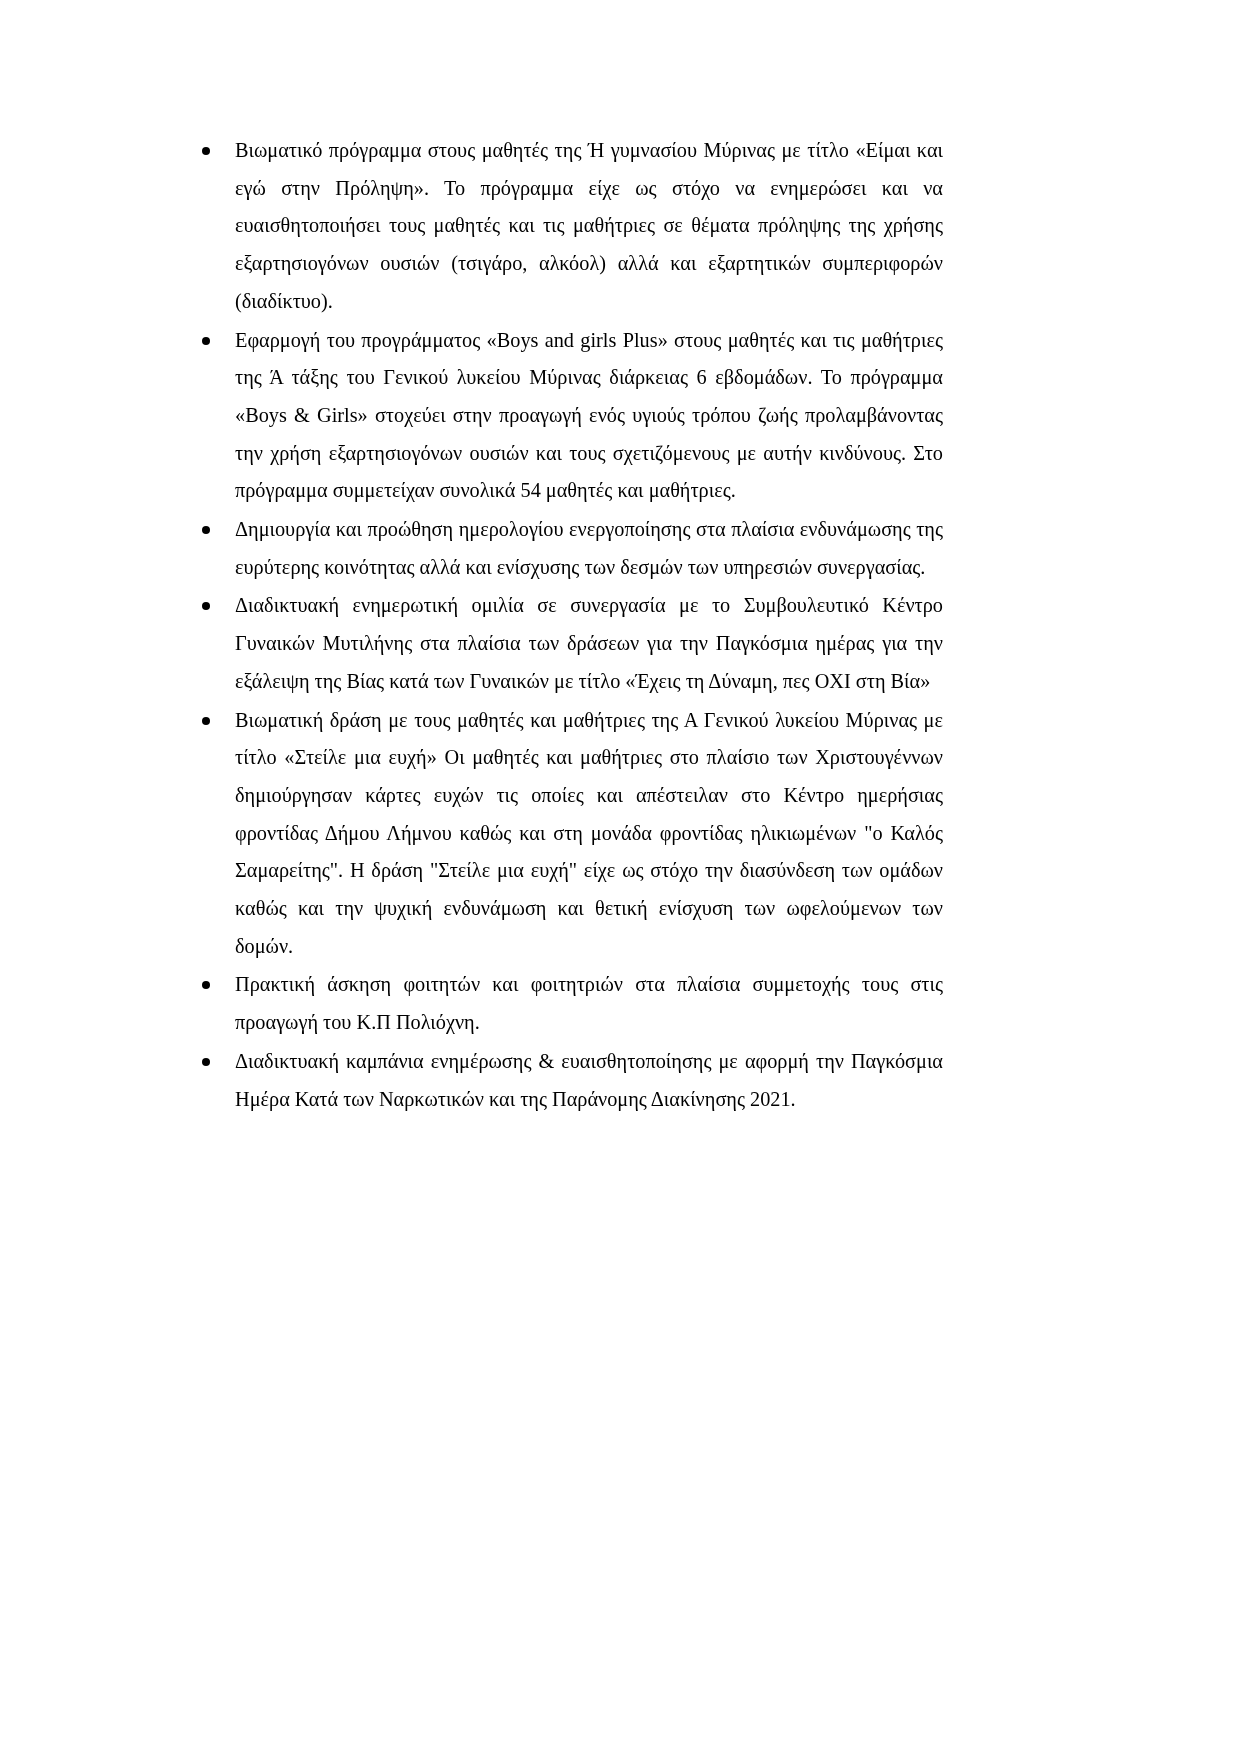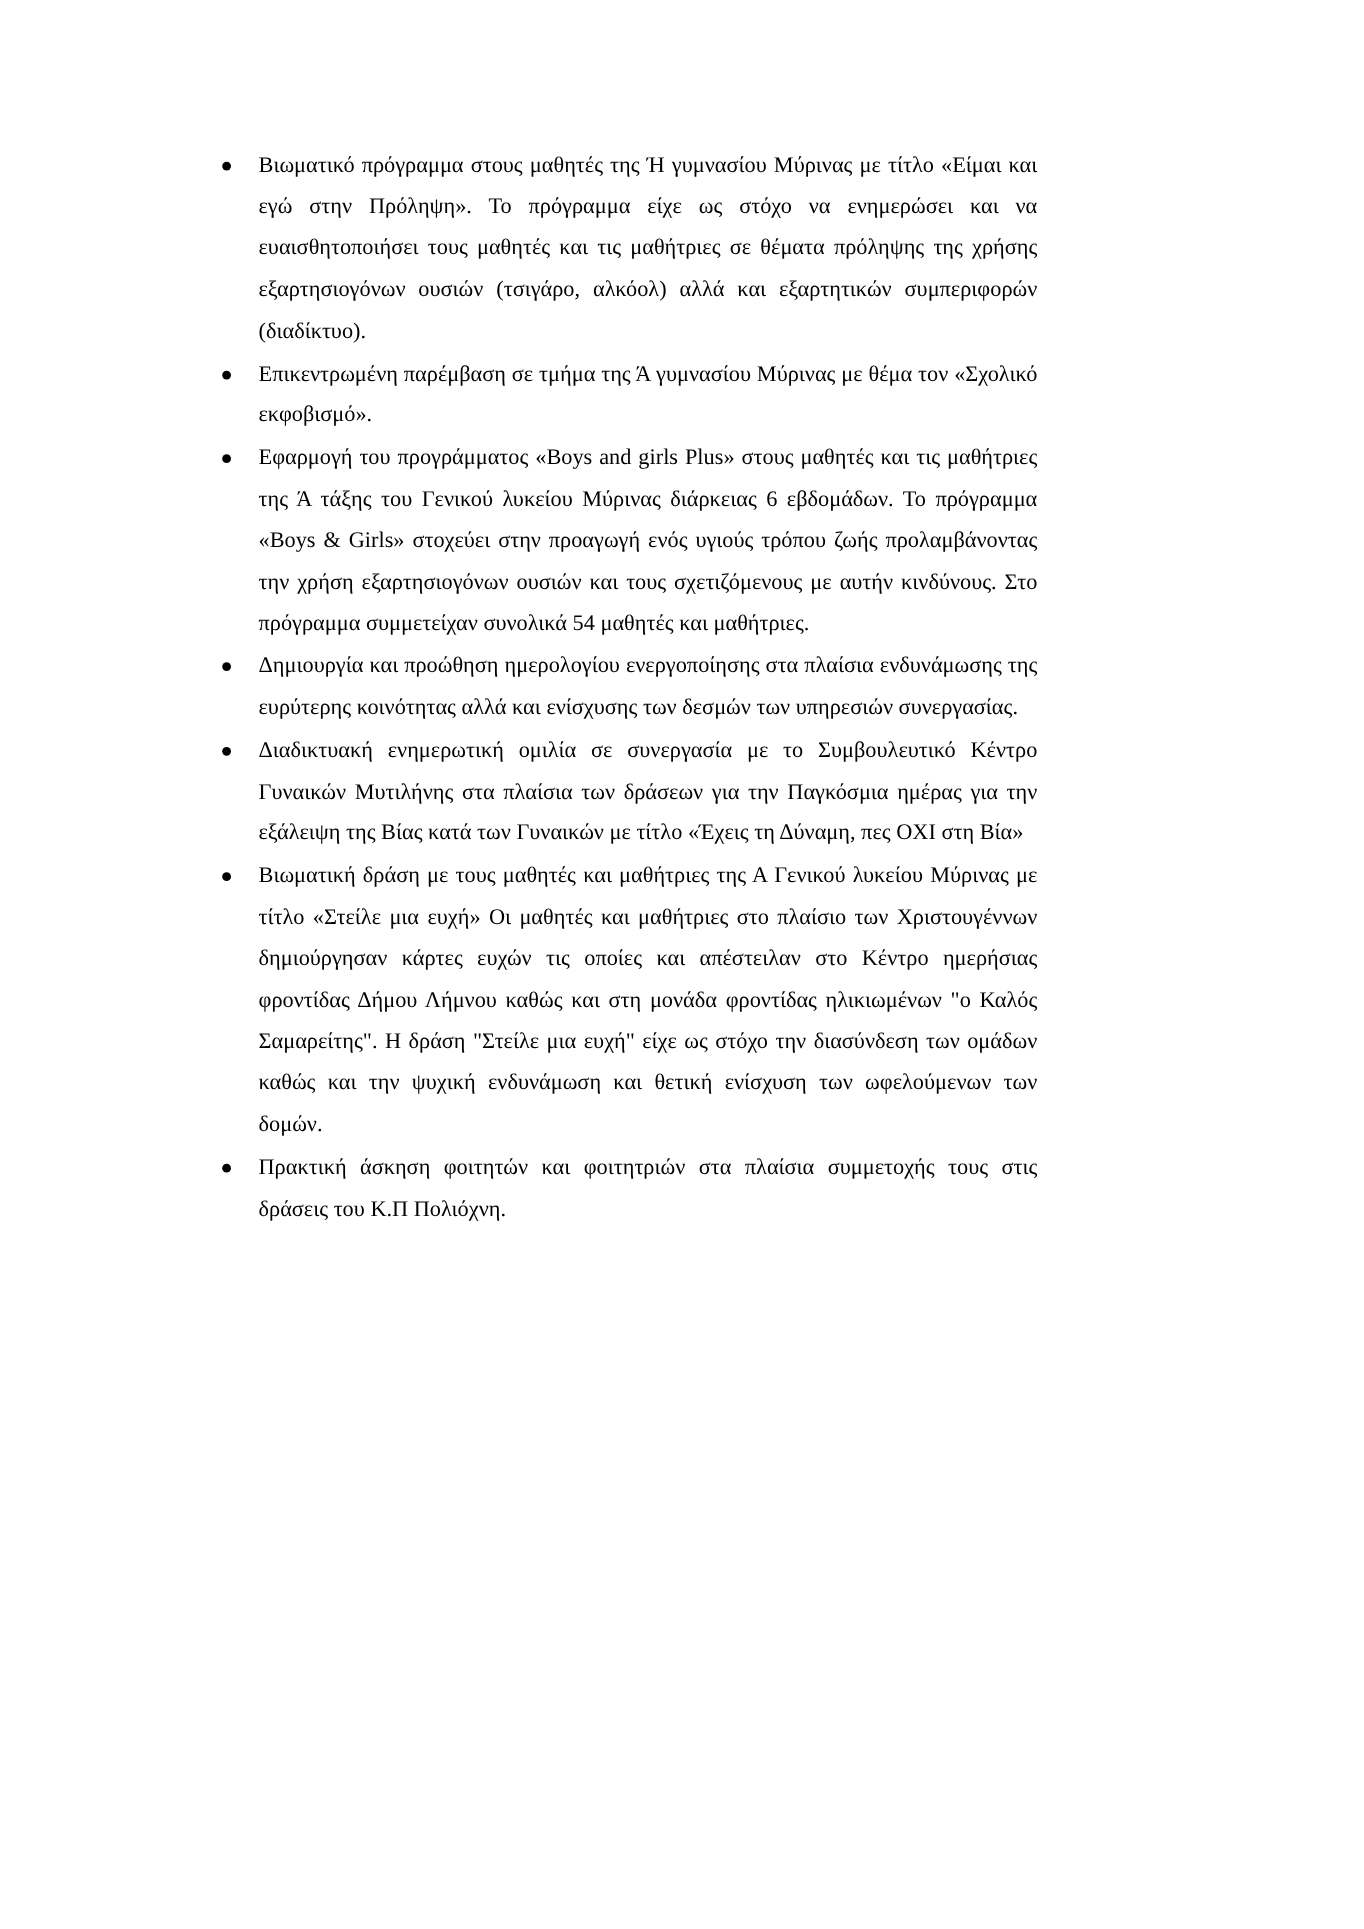"Επικεντρωμένη παρέμβαση σε τμήμα της" li { html: <li> <span></span> <span>Επικεντρωμένη παρέμβαση σε τμήμα της Ά γυμνασίου Μύρινας με θέμα τον «Σχολικό εκφοβισμό».</span> </li> -> none }
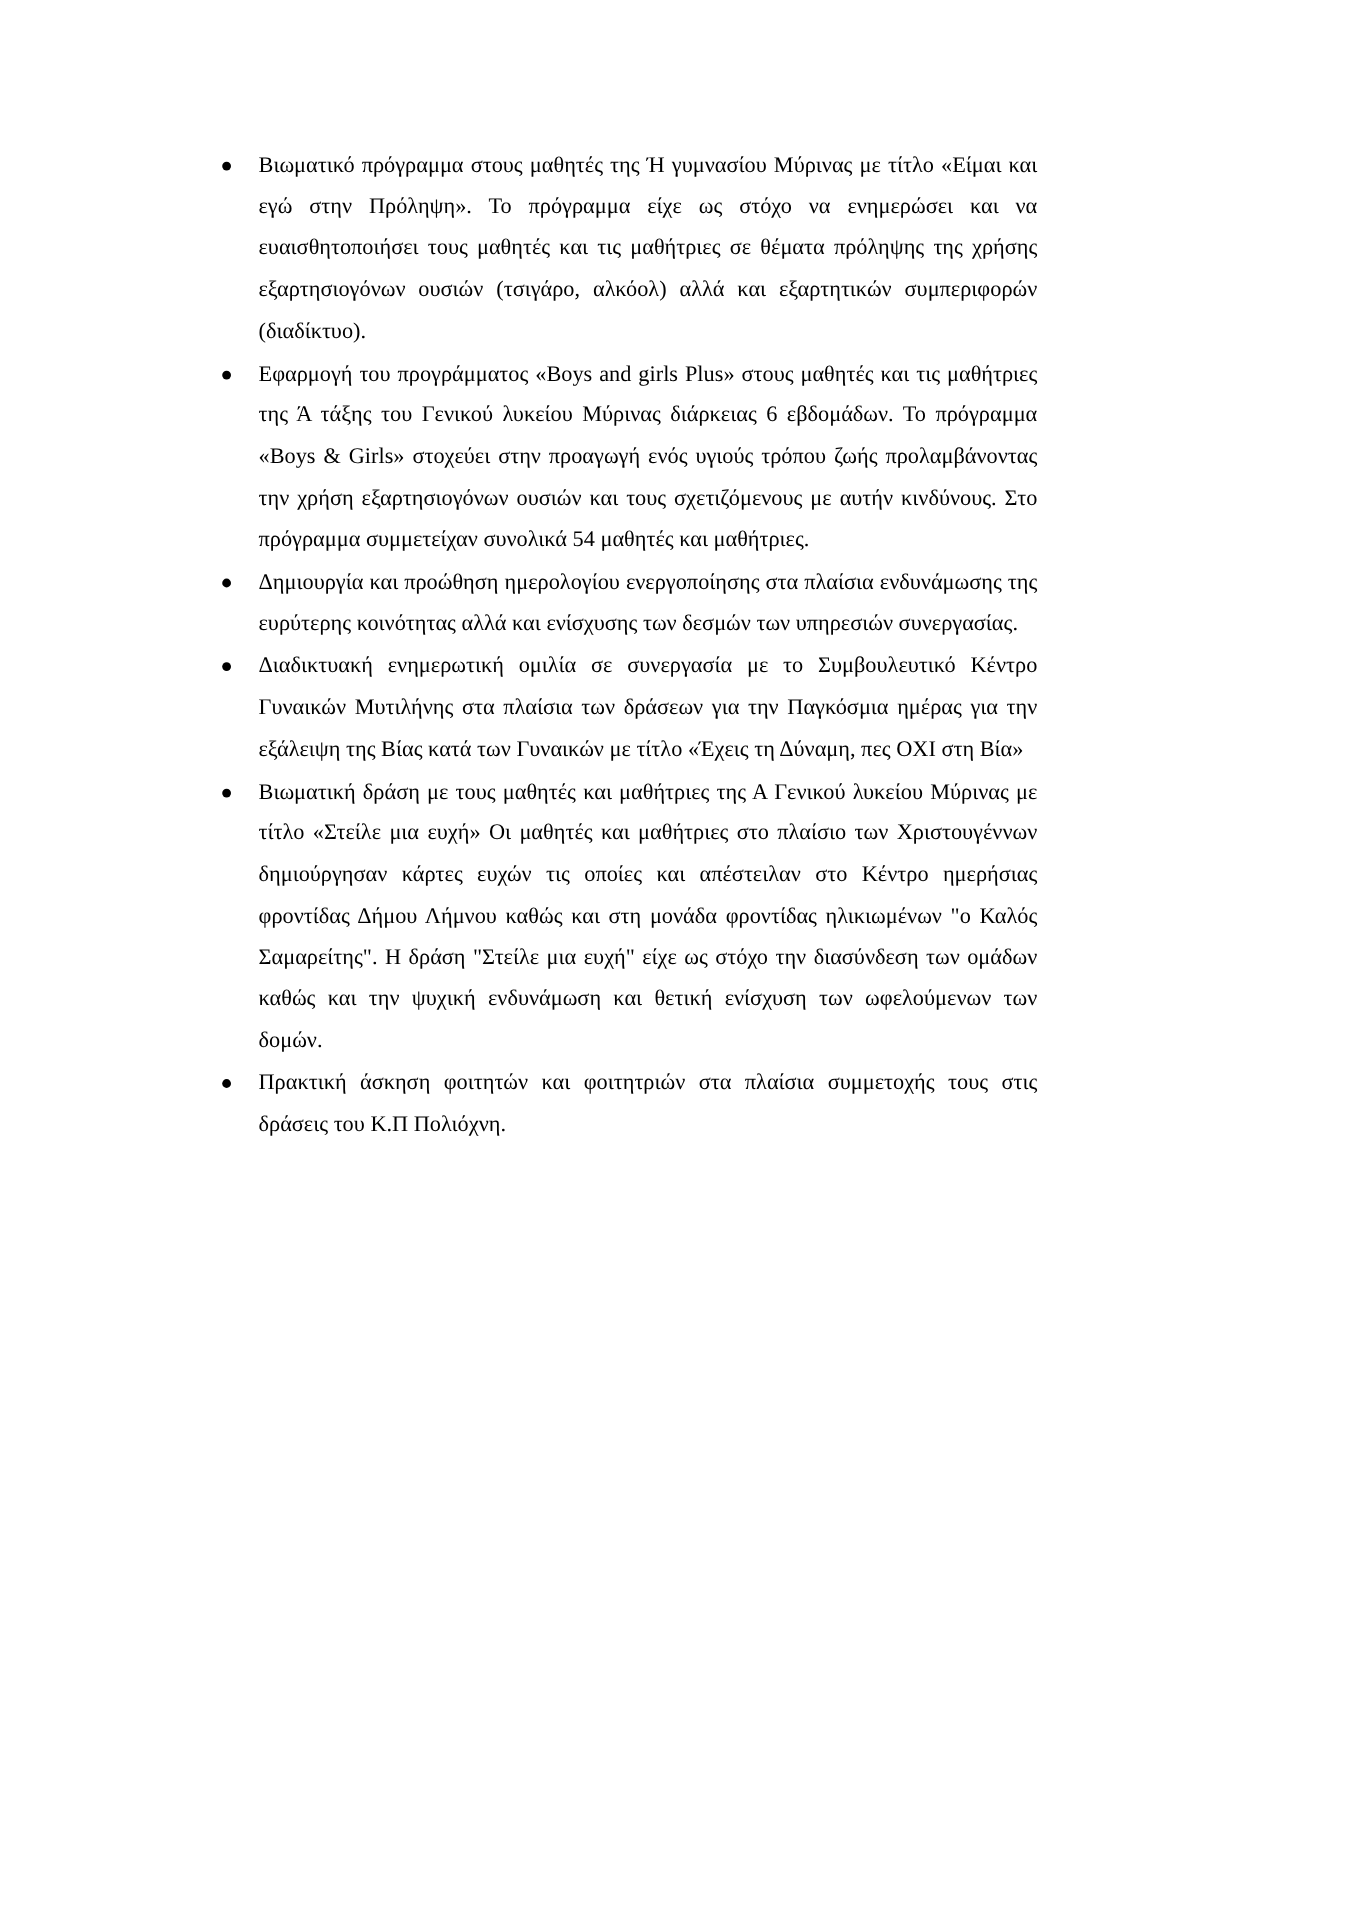"Πρακτική άσκηση φοιτητών και φοιτητριών" span { text: δράσεις -> προαγωγή }
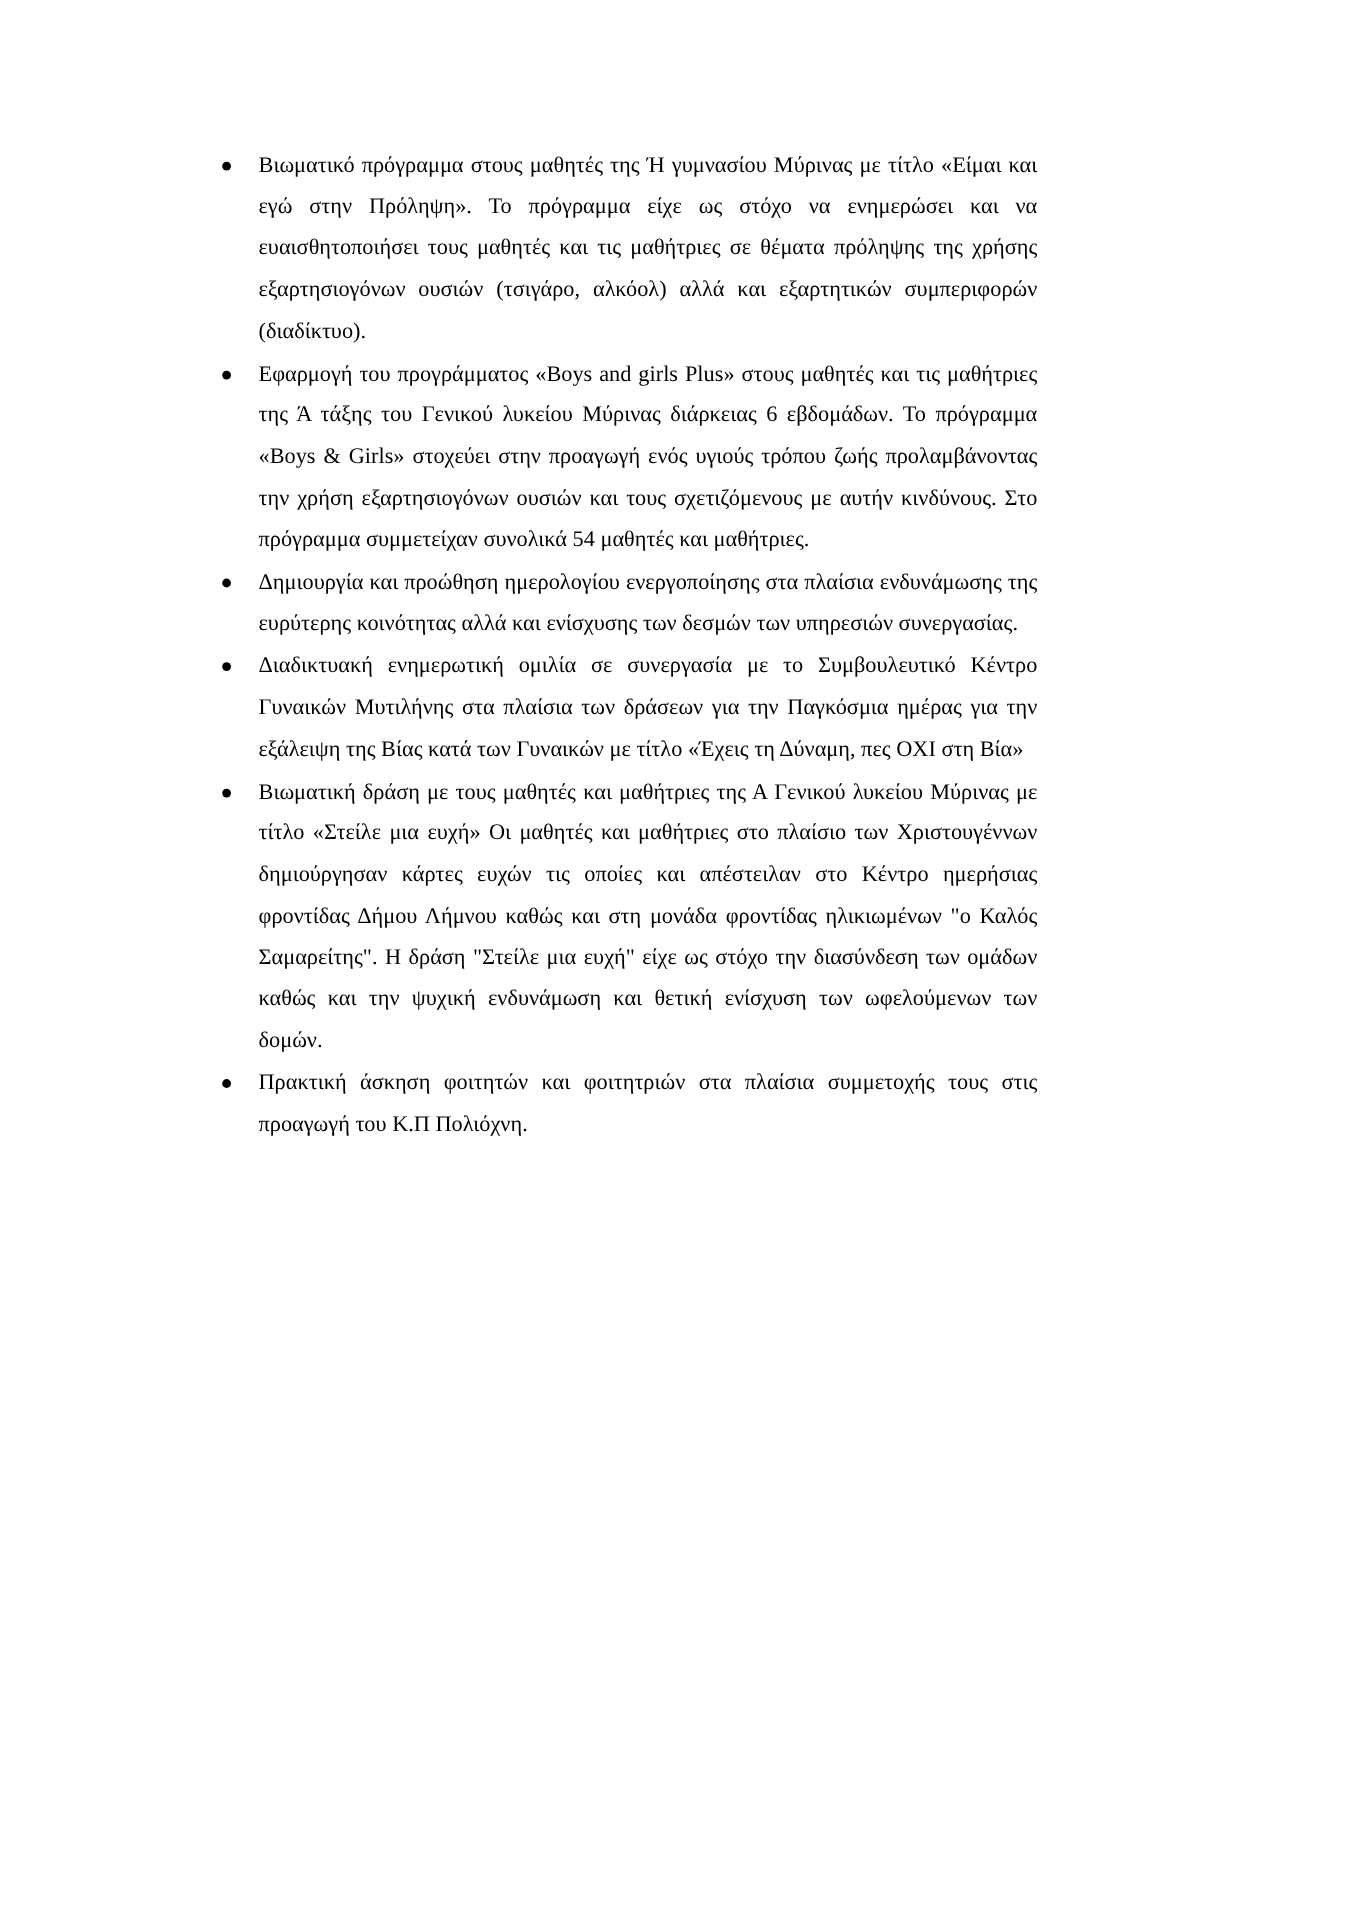"Διαδικτυακή καμπάνια ενημέρωσης &" li { html: none -> <li> <span></span> <span>Διαδικτυακή καμπάνια ενημέρωσης &amp; ευαισθητοποίησης με αφορμή την Παγκόσμια Ημέρα Κατά των Ναρκωτικών και της Παράνομης Διακίνησης 2021.</span> </li> }
